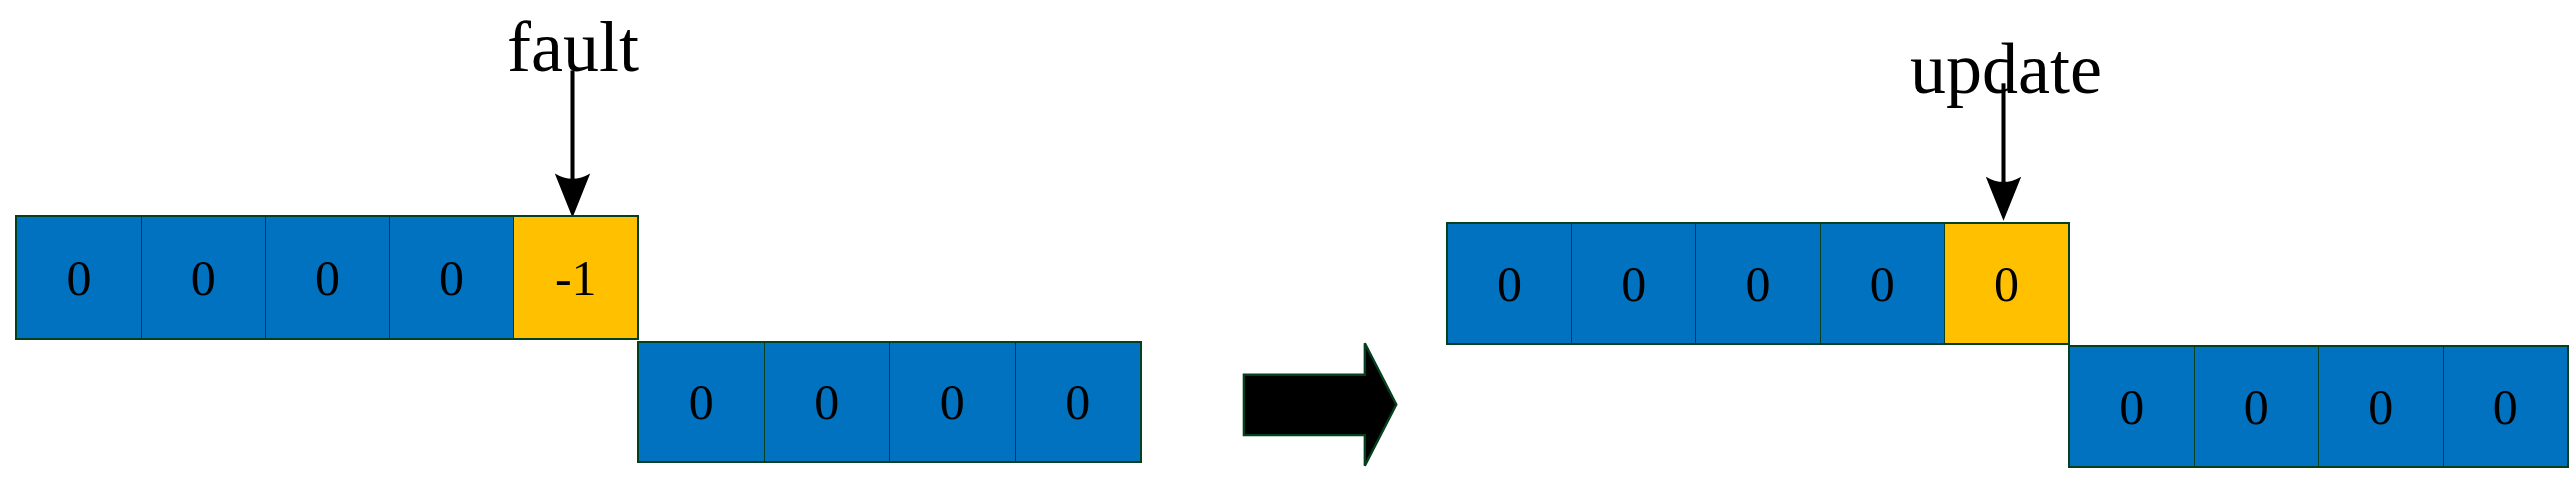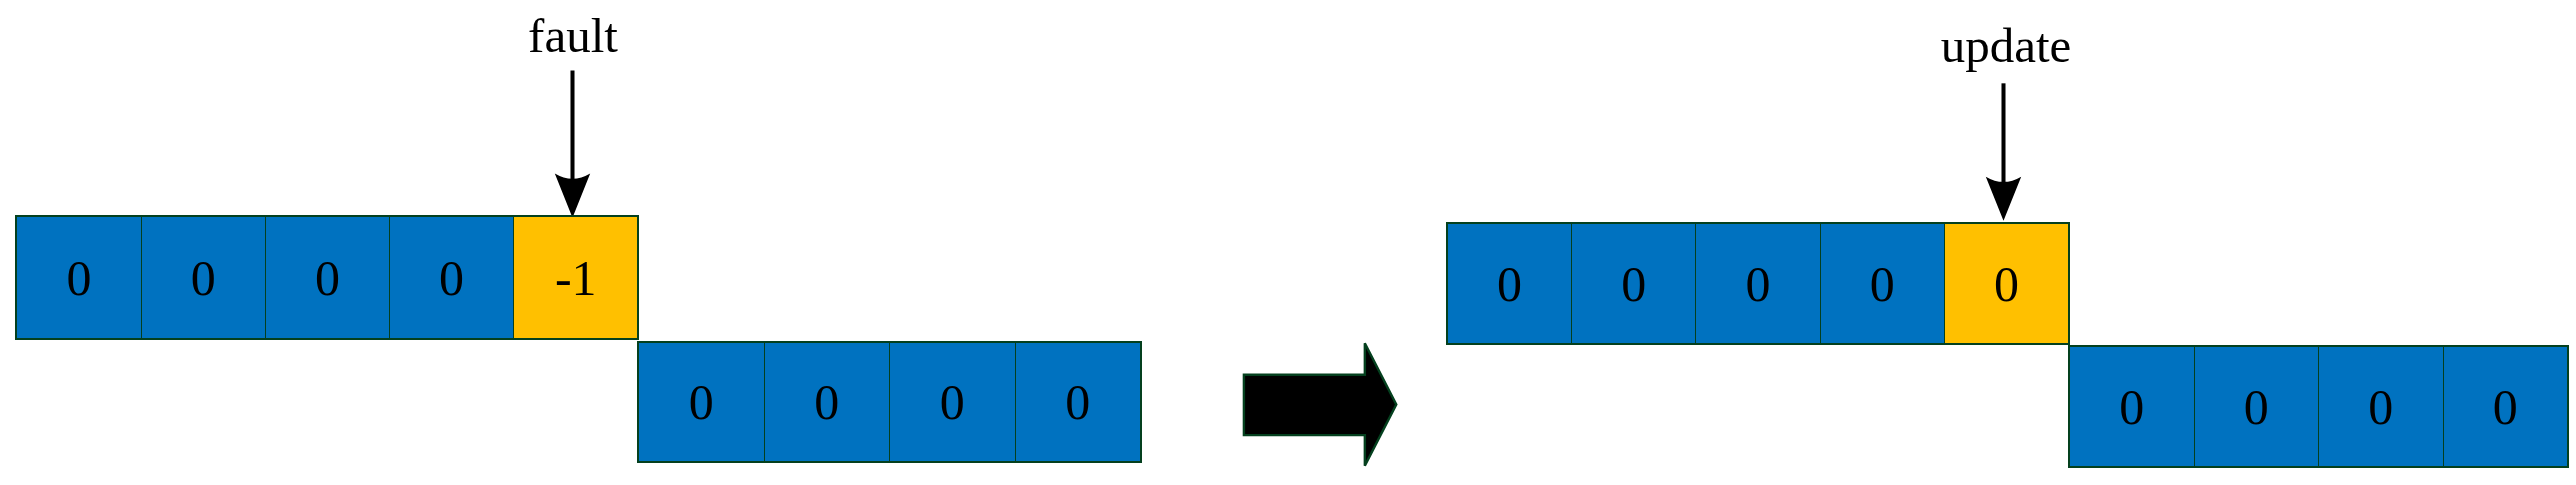"fault" .pointer-label { font-size: 49px -> 72px }
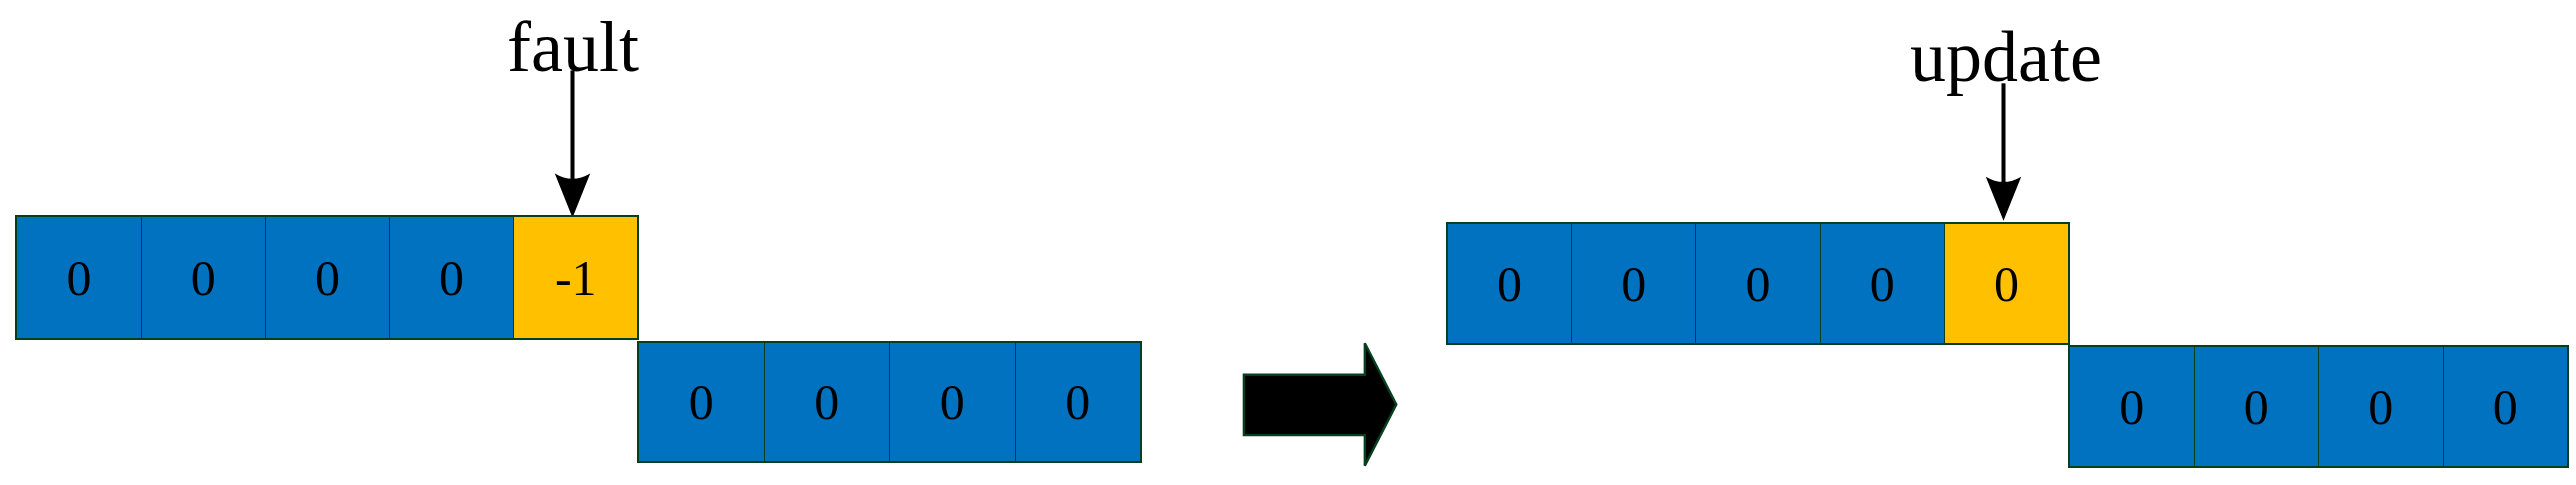"update" #update-label { top: 21px -> 33px }
